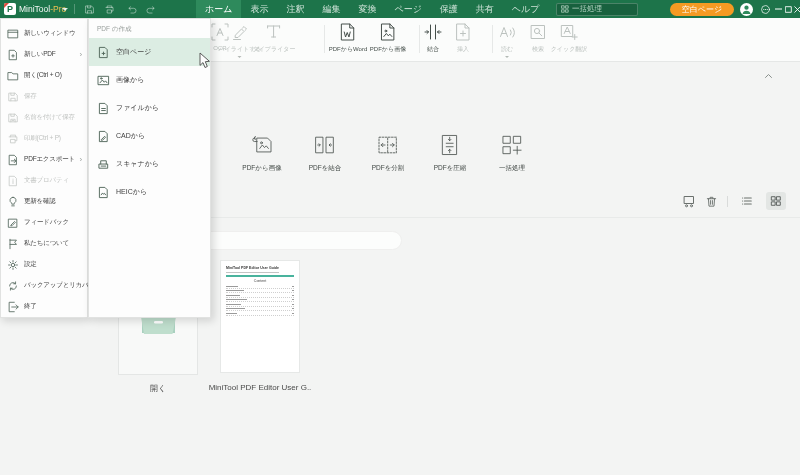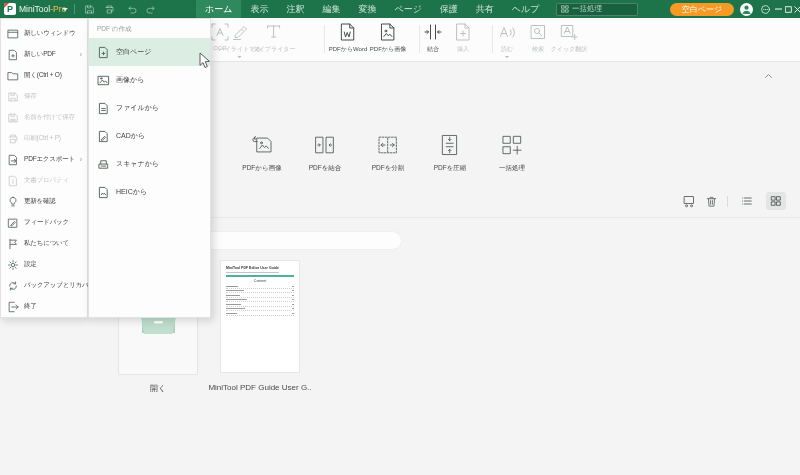"MiniTool PDF Guide User G.." div.cap { text: Guide -> Editor }
